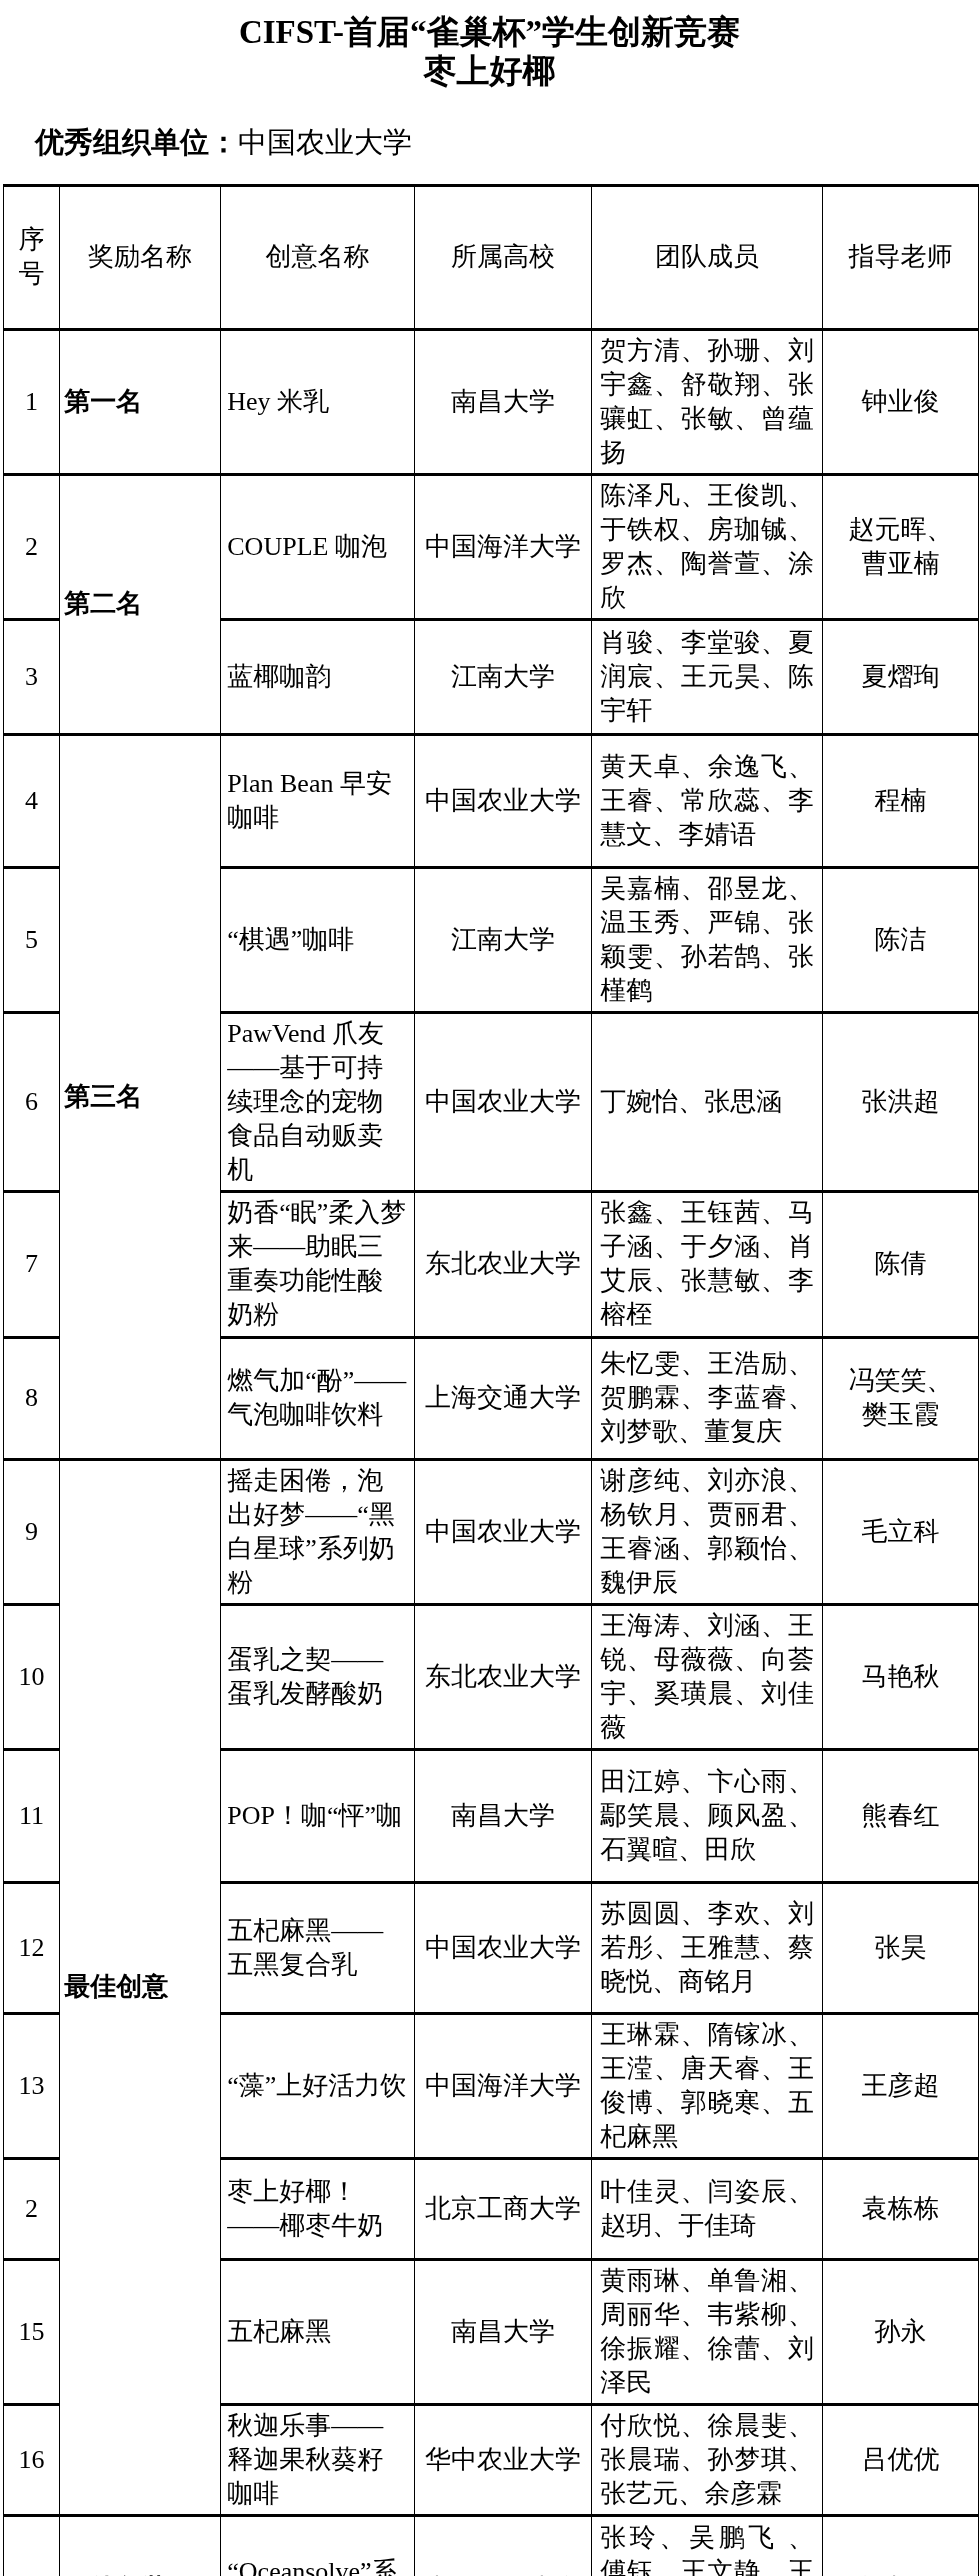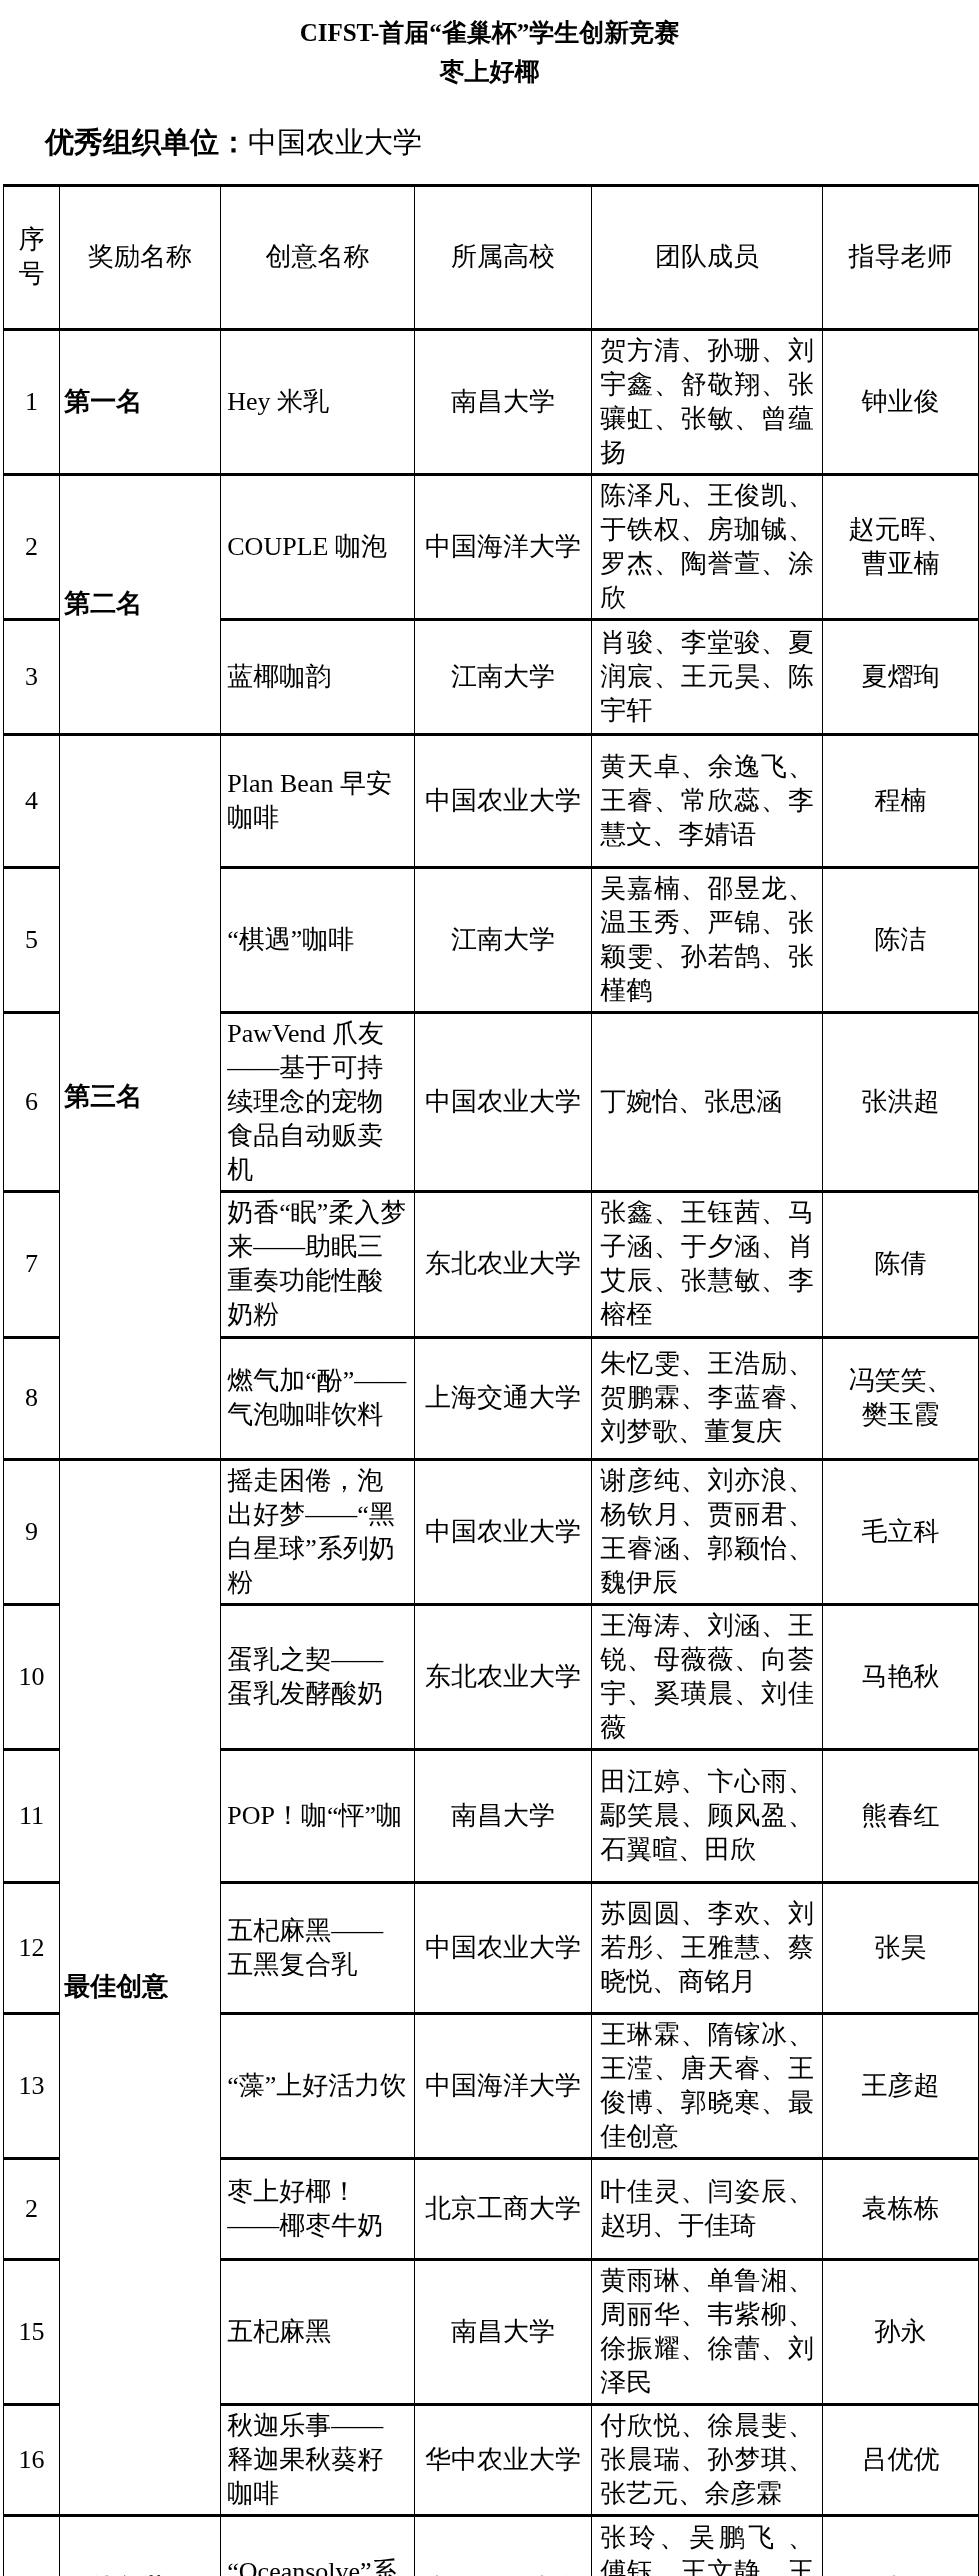"CIFST-首届“雀巢杯”学生创新竞赛" .title { font-size: 25px -> 33px }
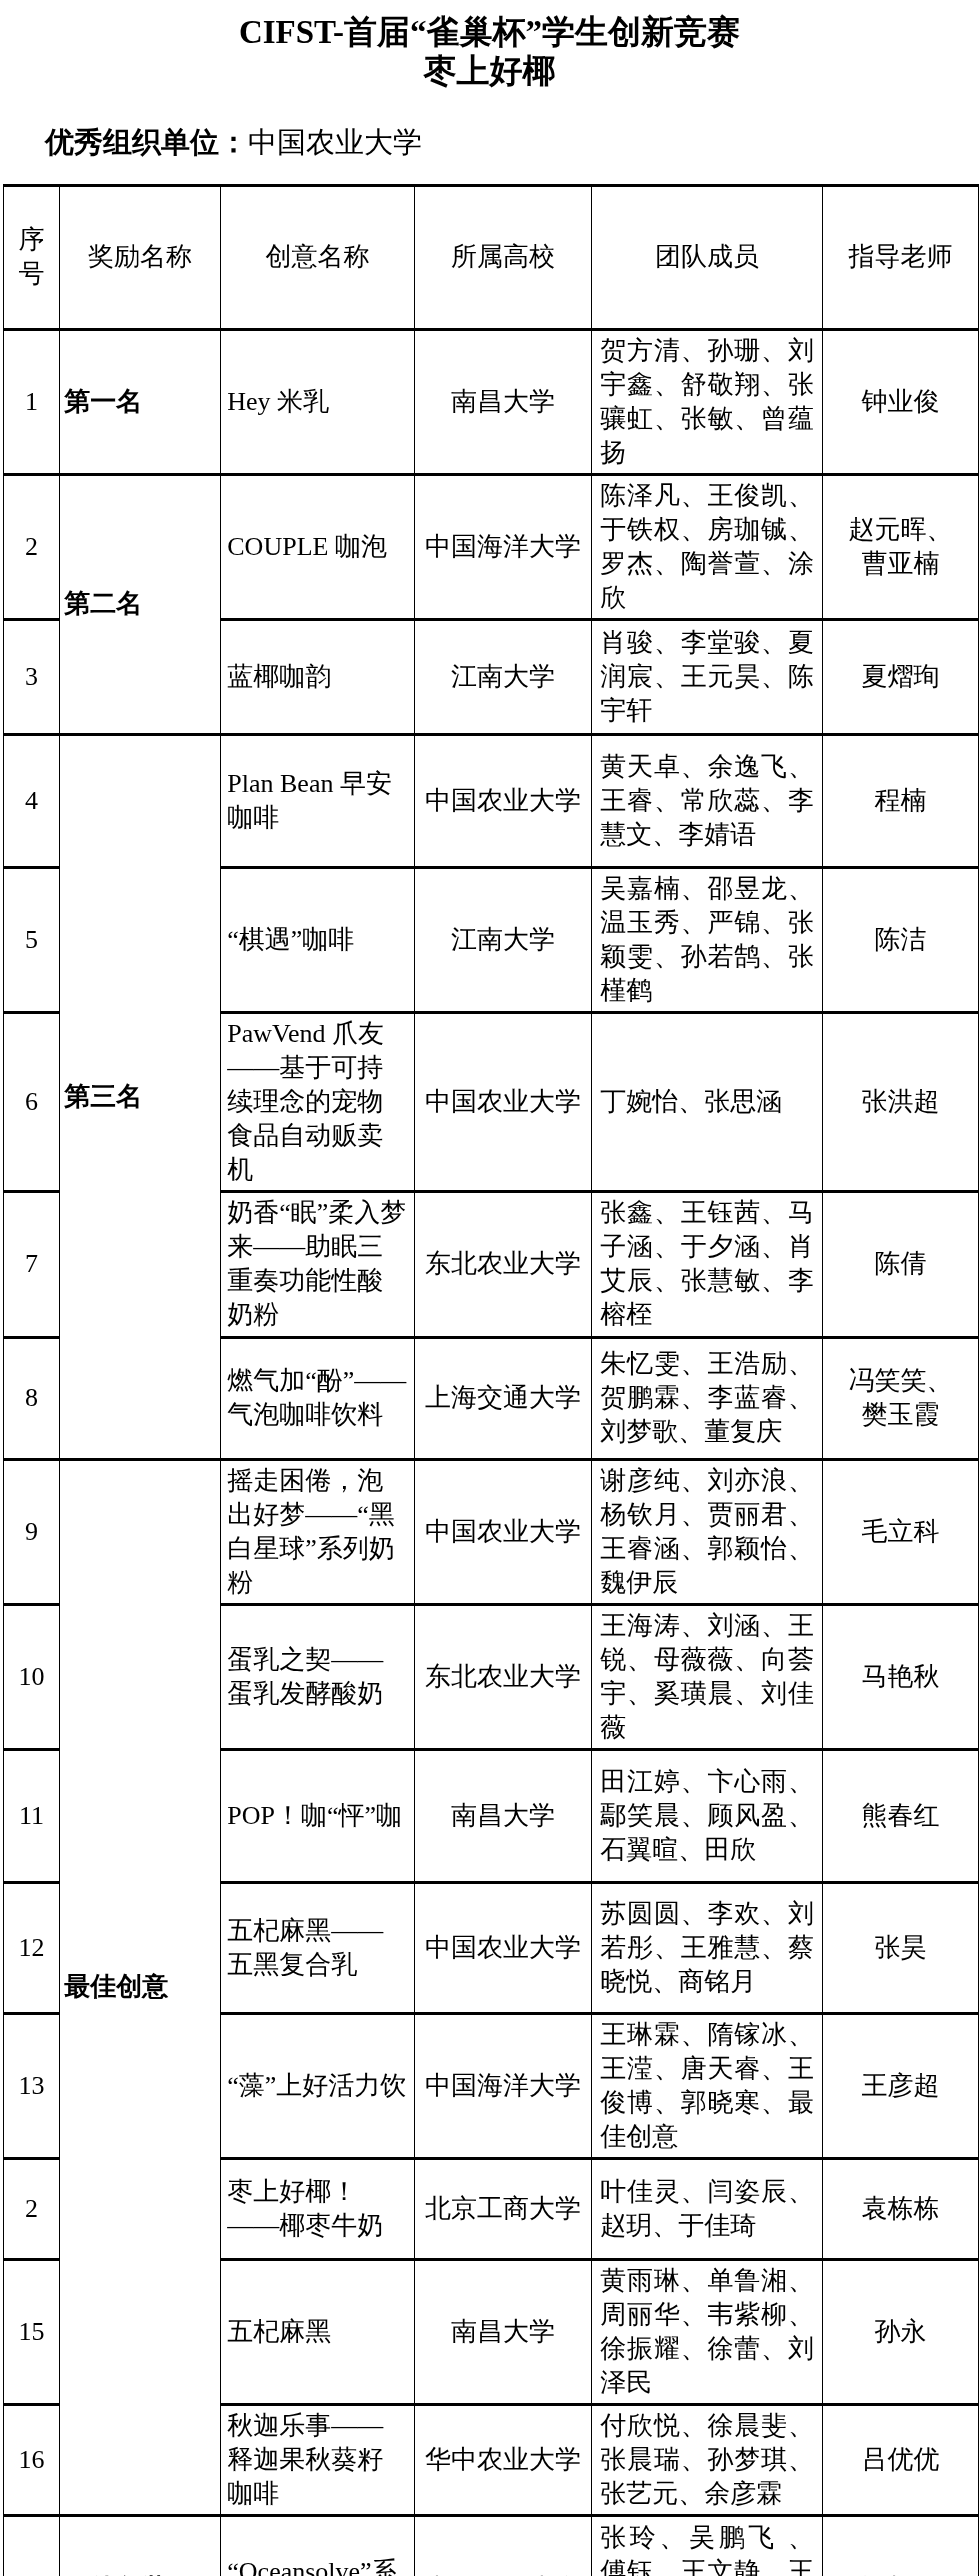"优秀组织单位：中国农业大学" .notes { margin: 33px 0 0 45px -> 33px 0 0 35px }
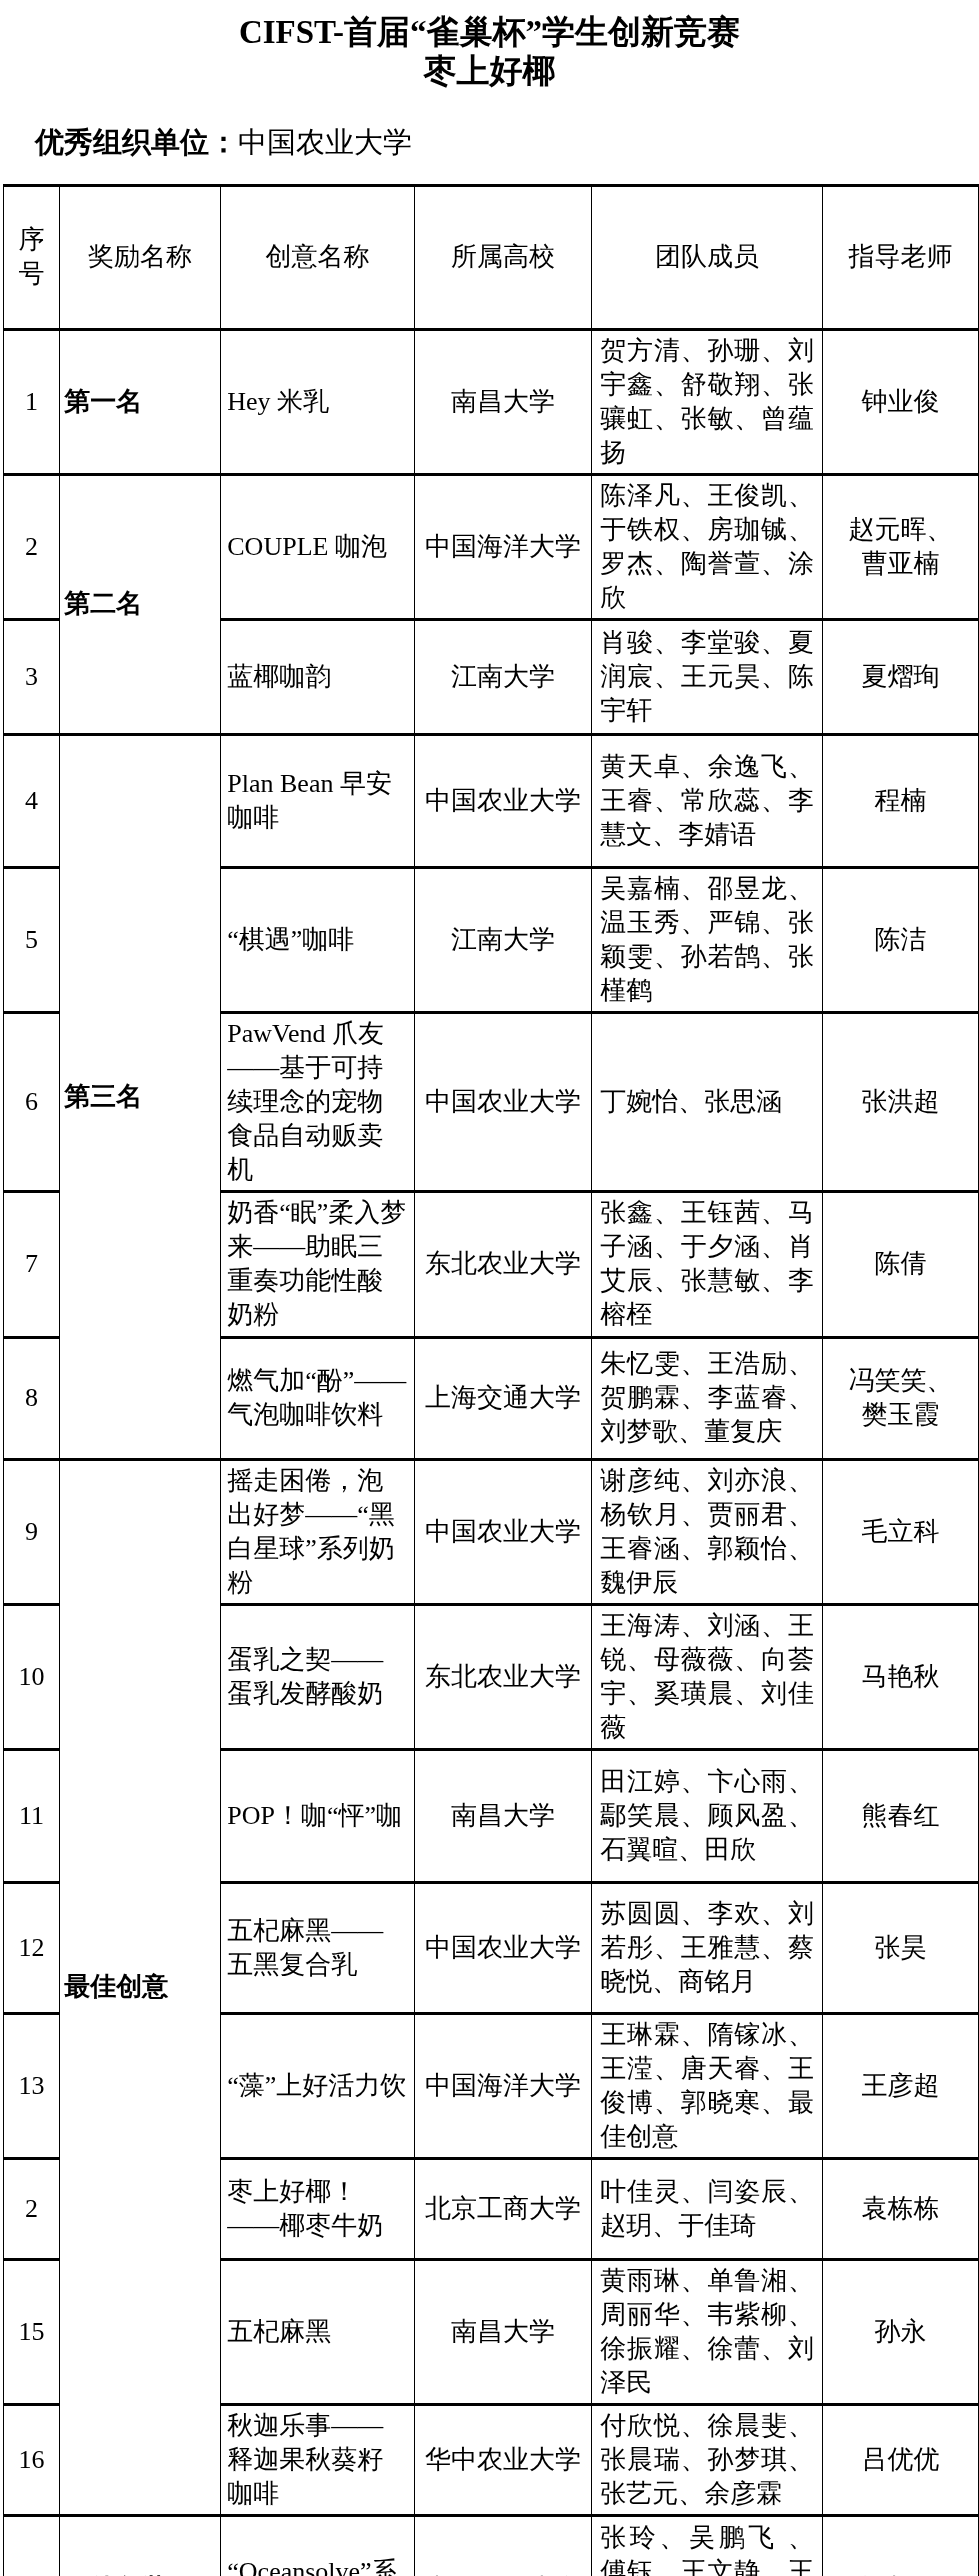"王琳霖、隋镓冰、王滢、唐天睿、王俊博、郭晓寒、最佳创意" td.members { text: 最佳创意 -> 五杞麻黑 }
